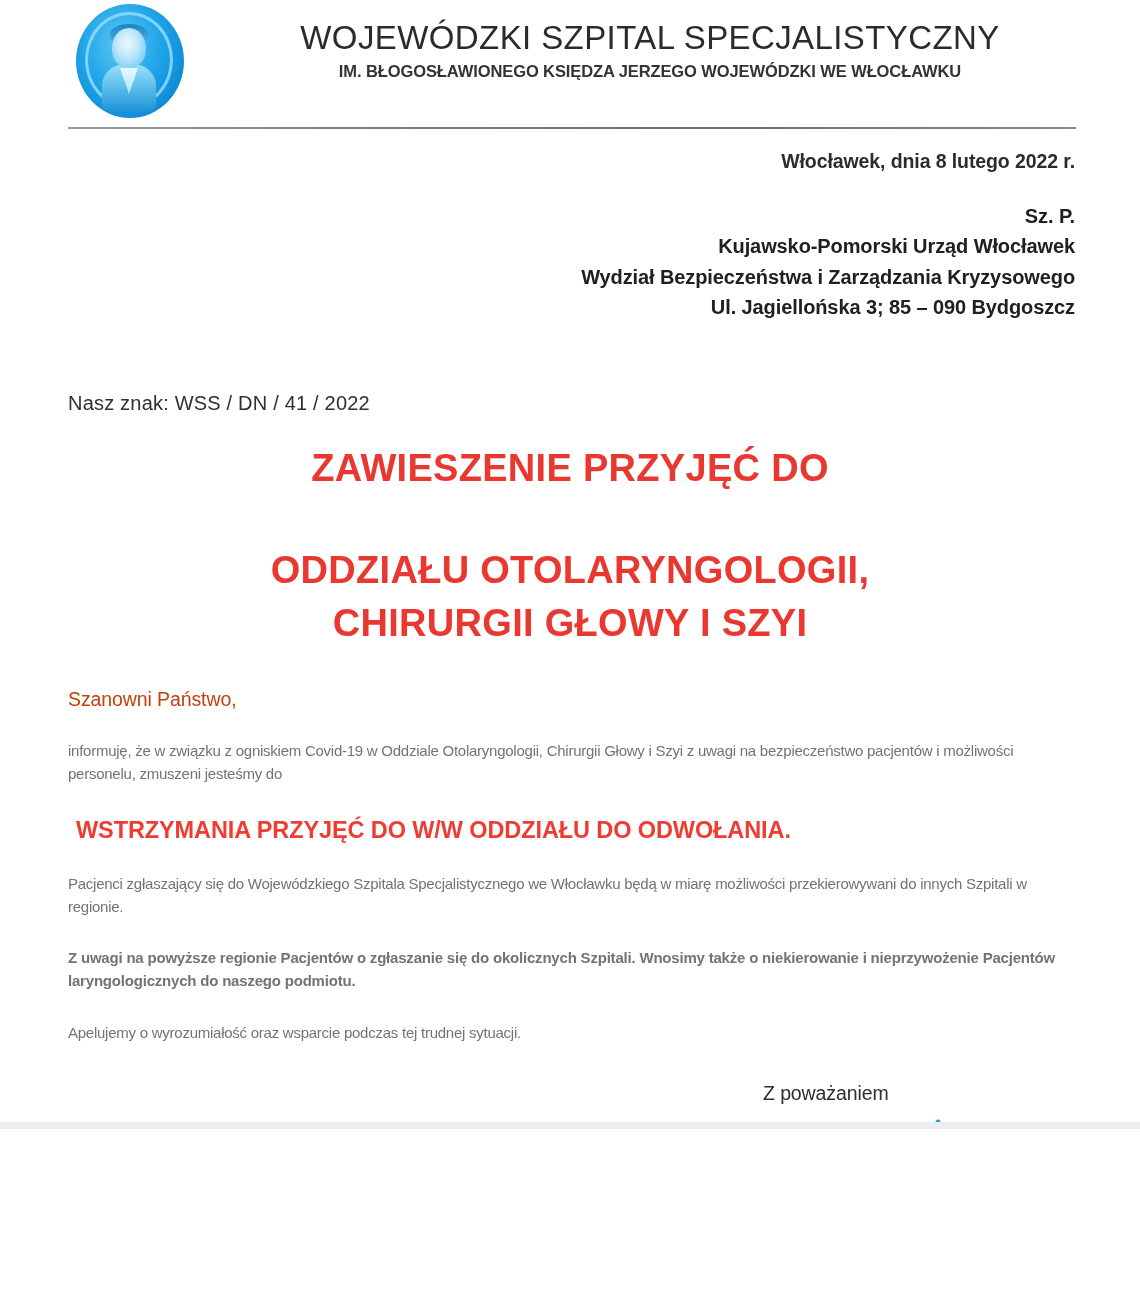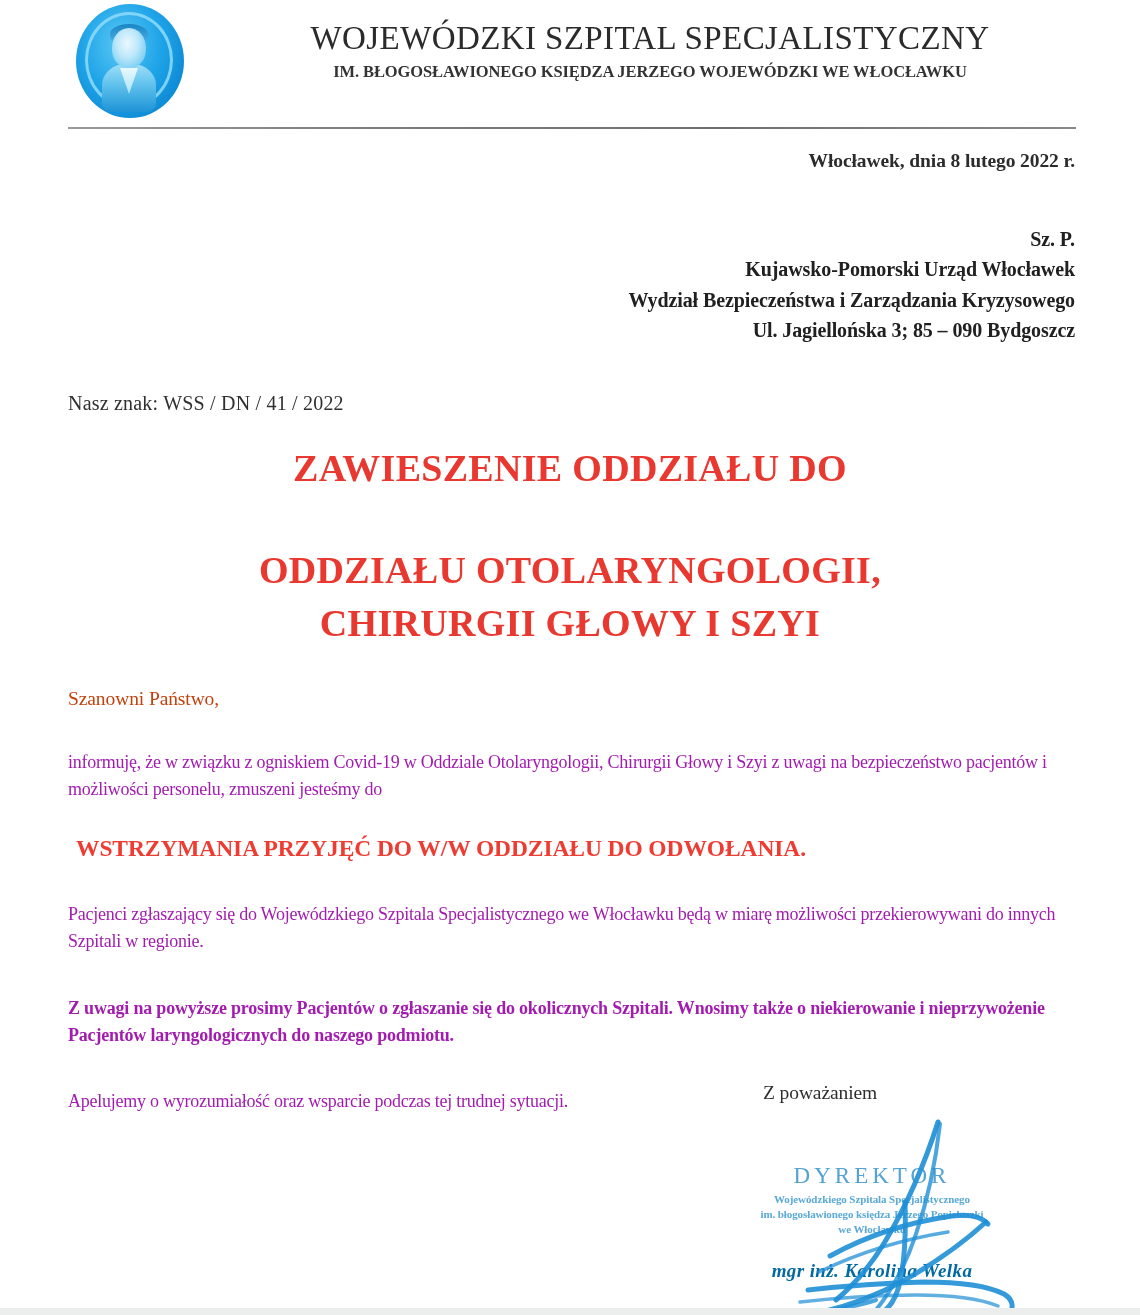"WOJEWÓDZKI SZPITAL SPECJALISTYCZNY" .page { font-family: Liberation Serif, serif -> none; height: 1315px -> 1129px }
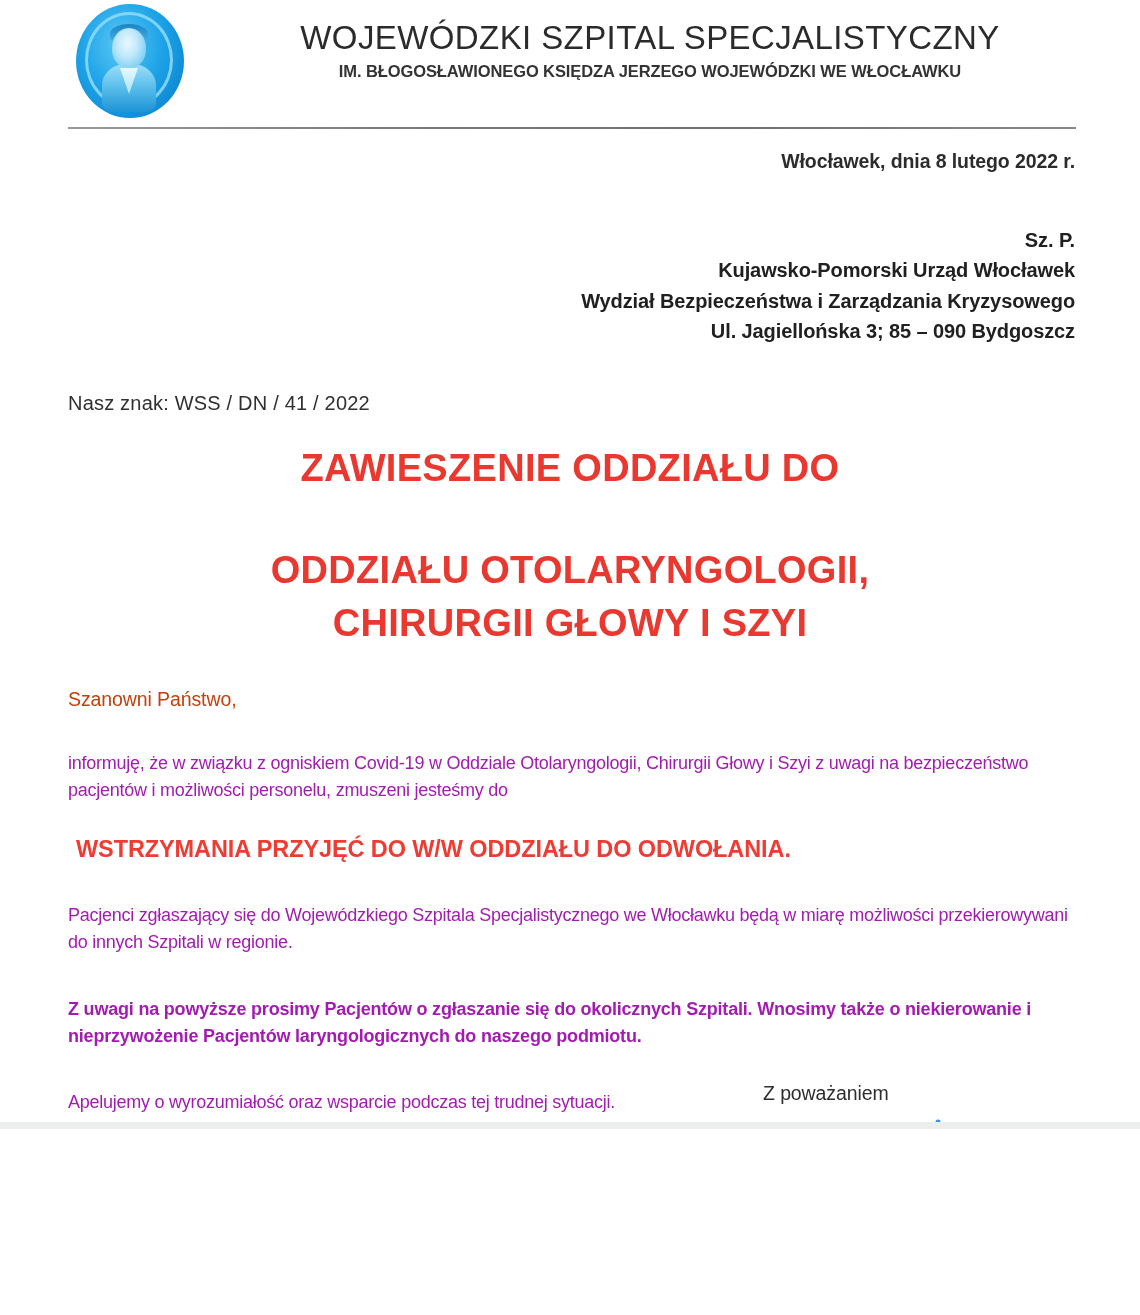"Sz. P." .addressee { margin-top: 52px -> 28px }
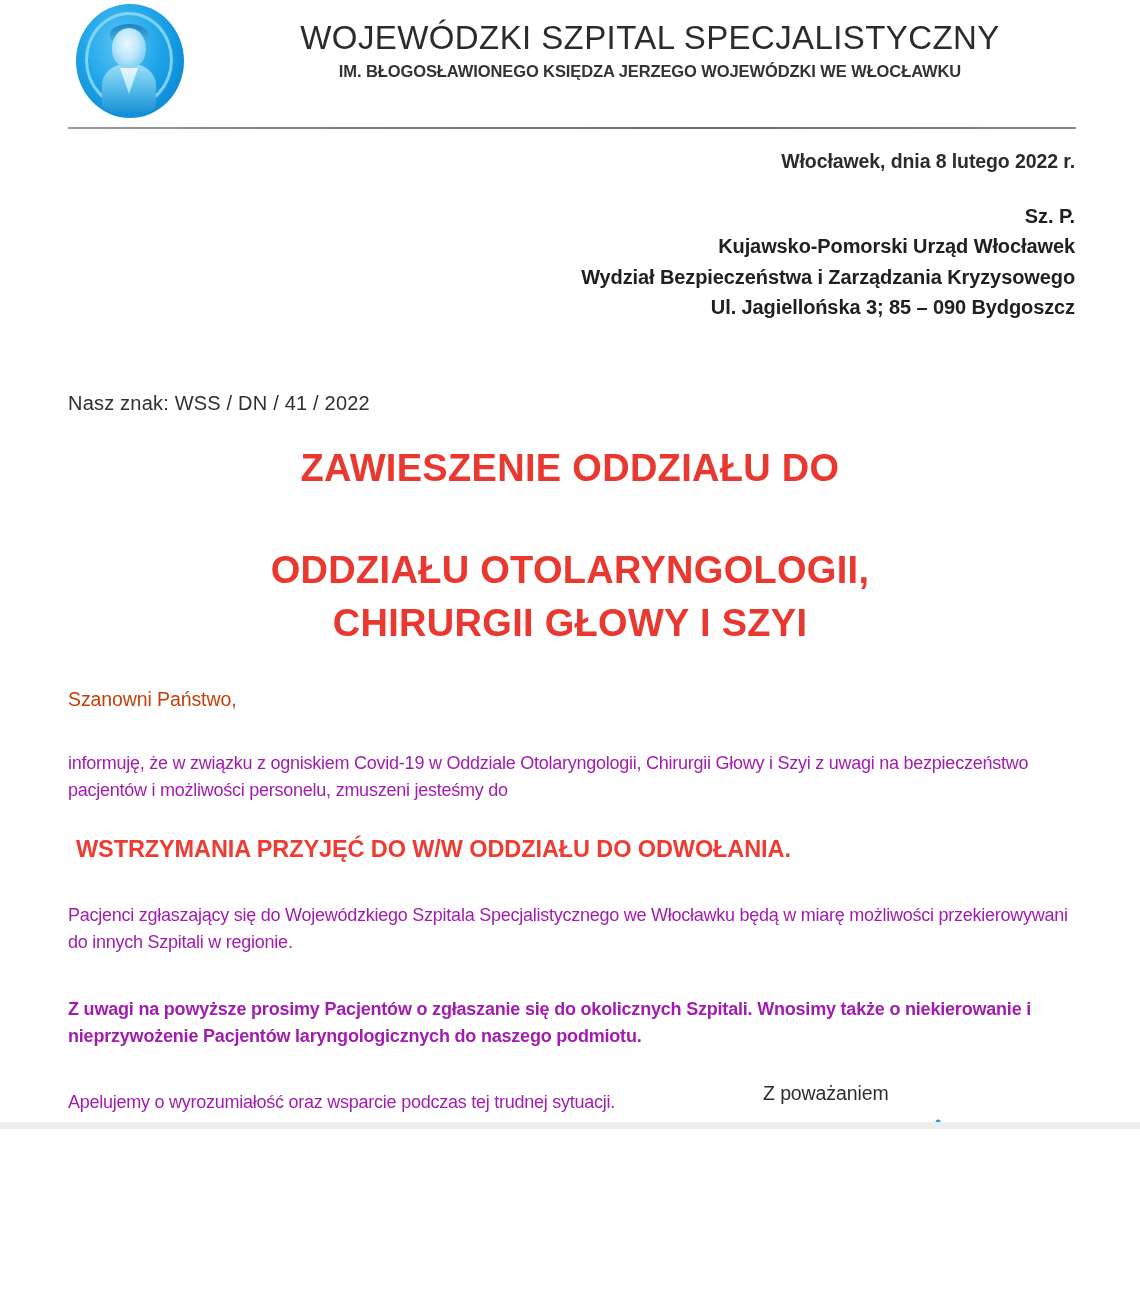"ZAWIESZENIE ODDZIAŁU DO" div.hl-line-1 { text: ODDZIAŁU -> PRZYJĘĆ }
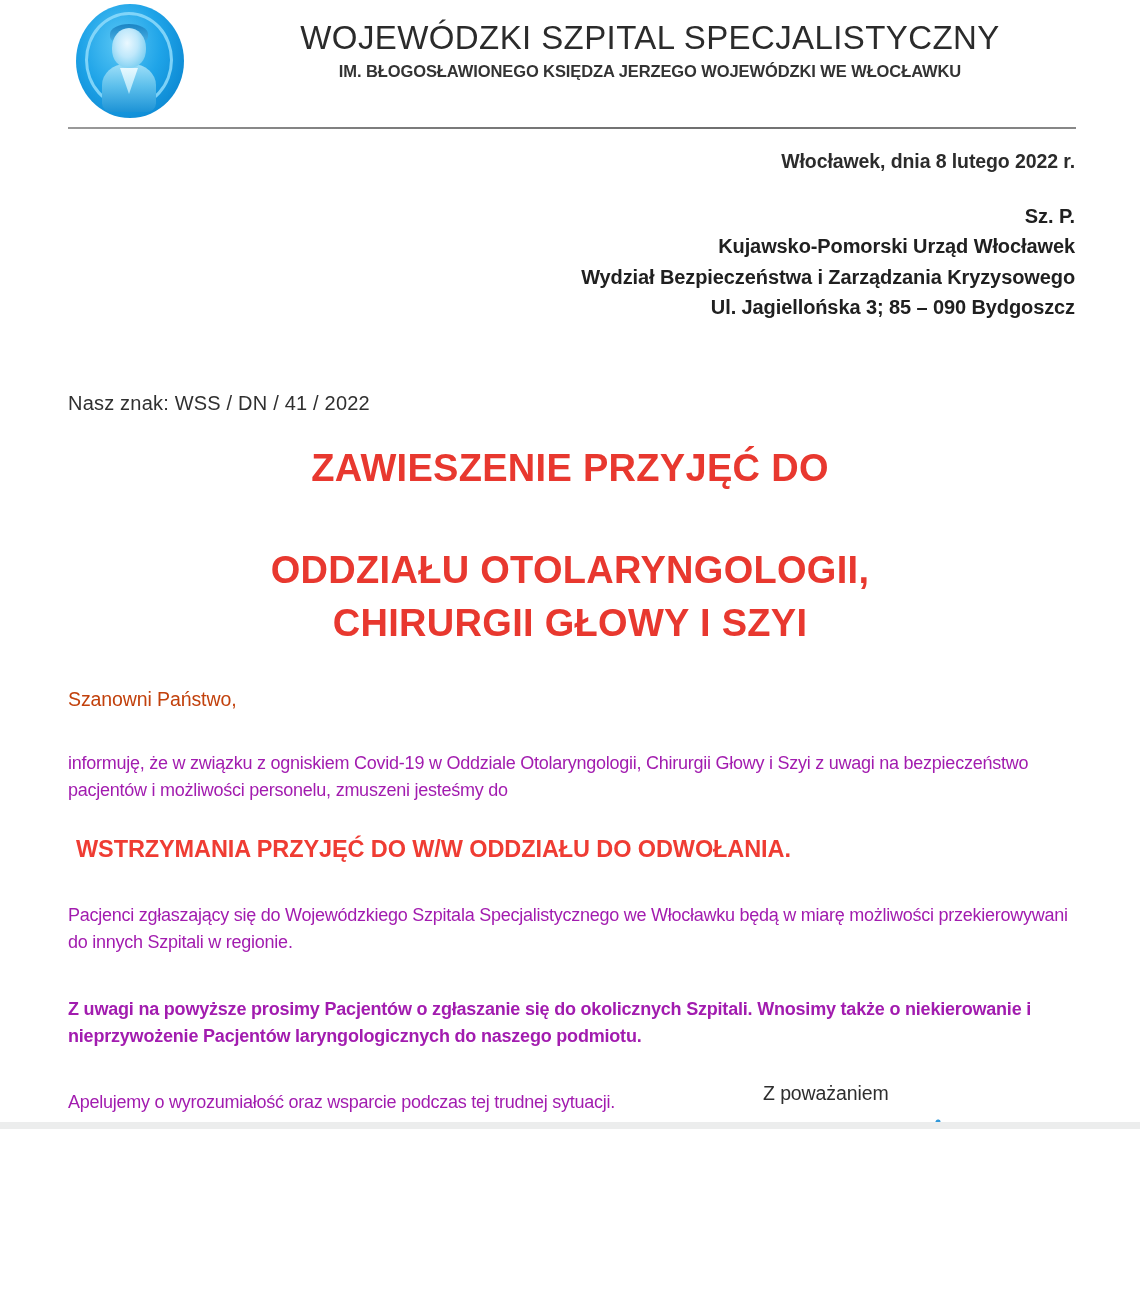"informuję, że w związku z" .para { color: #a21caf -> #737373; font-size: 18px -> 15px; margin-top: 39px -> 29px }
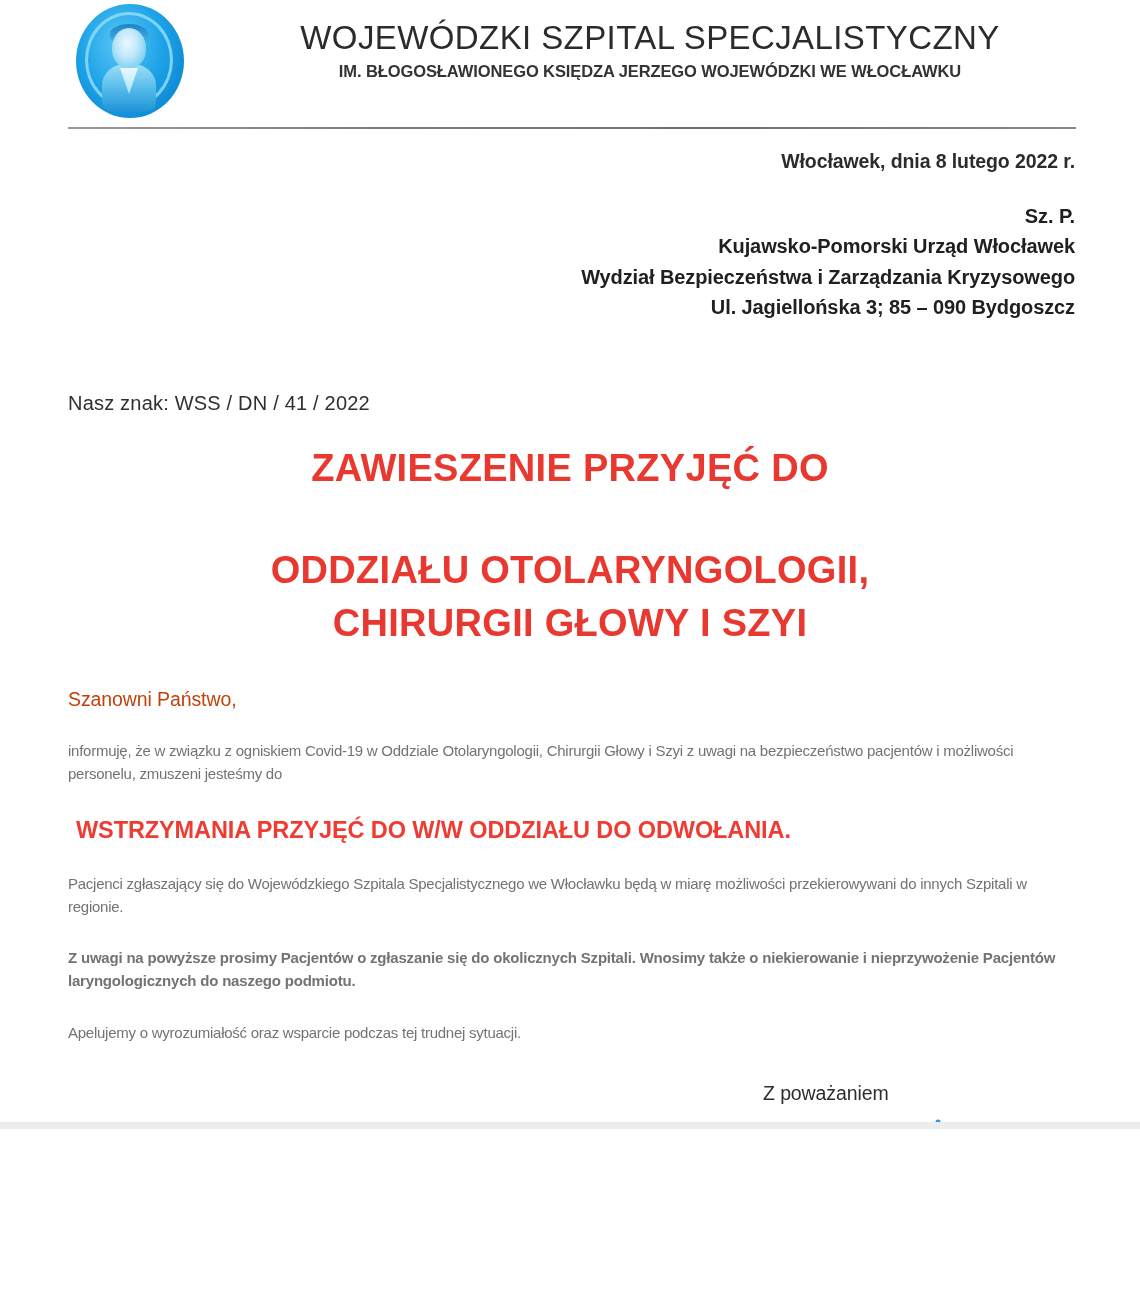"Z uwagi na powyższe prosimy" div.para { text: prosimy -> regionie }
